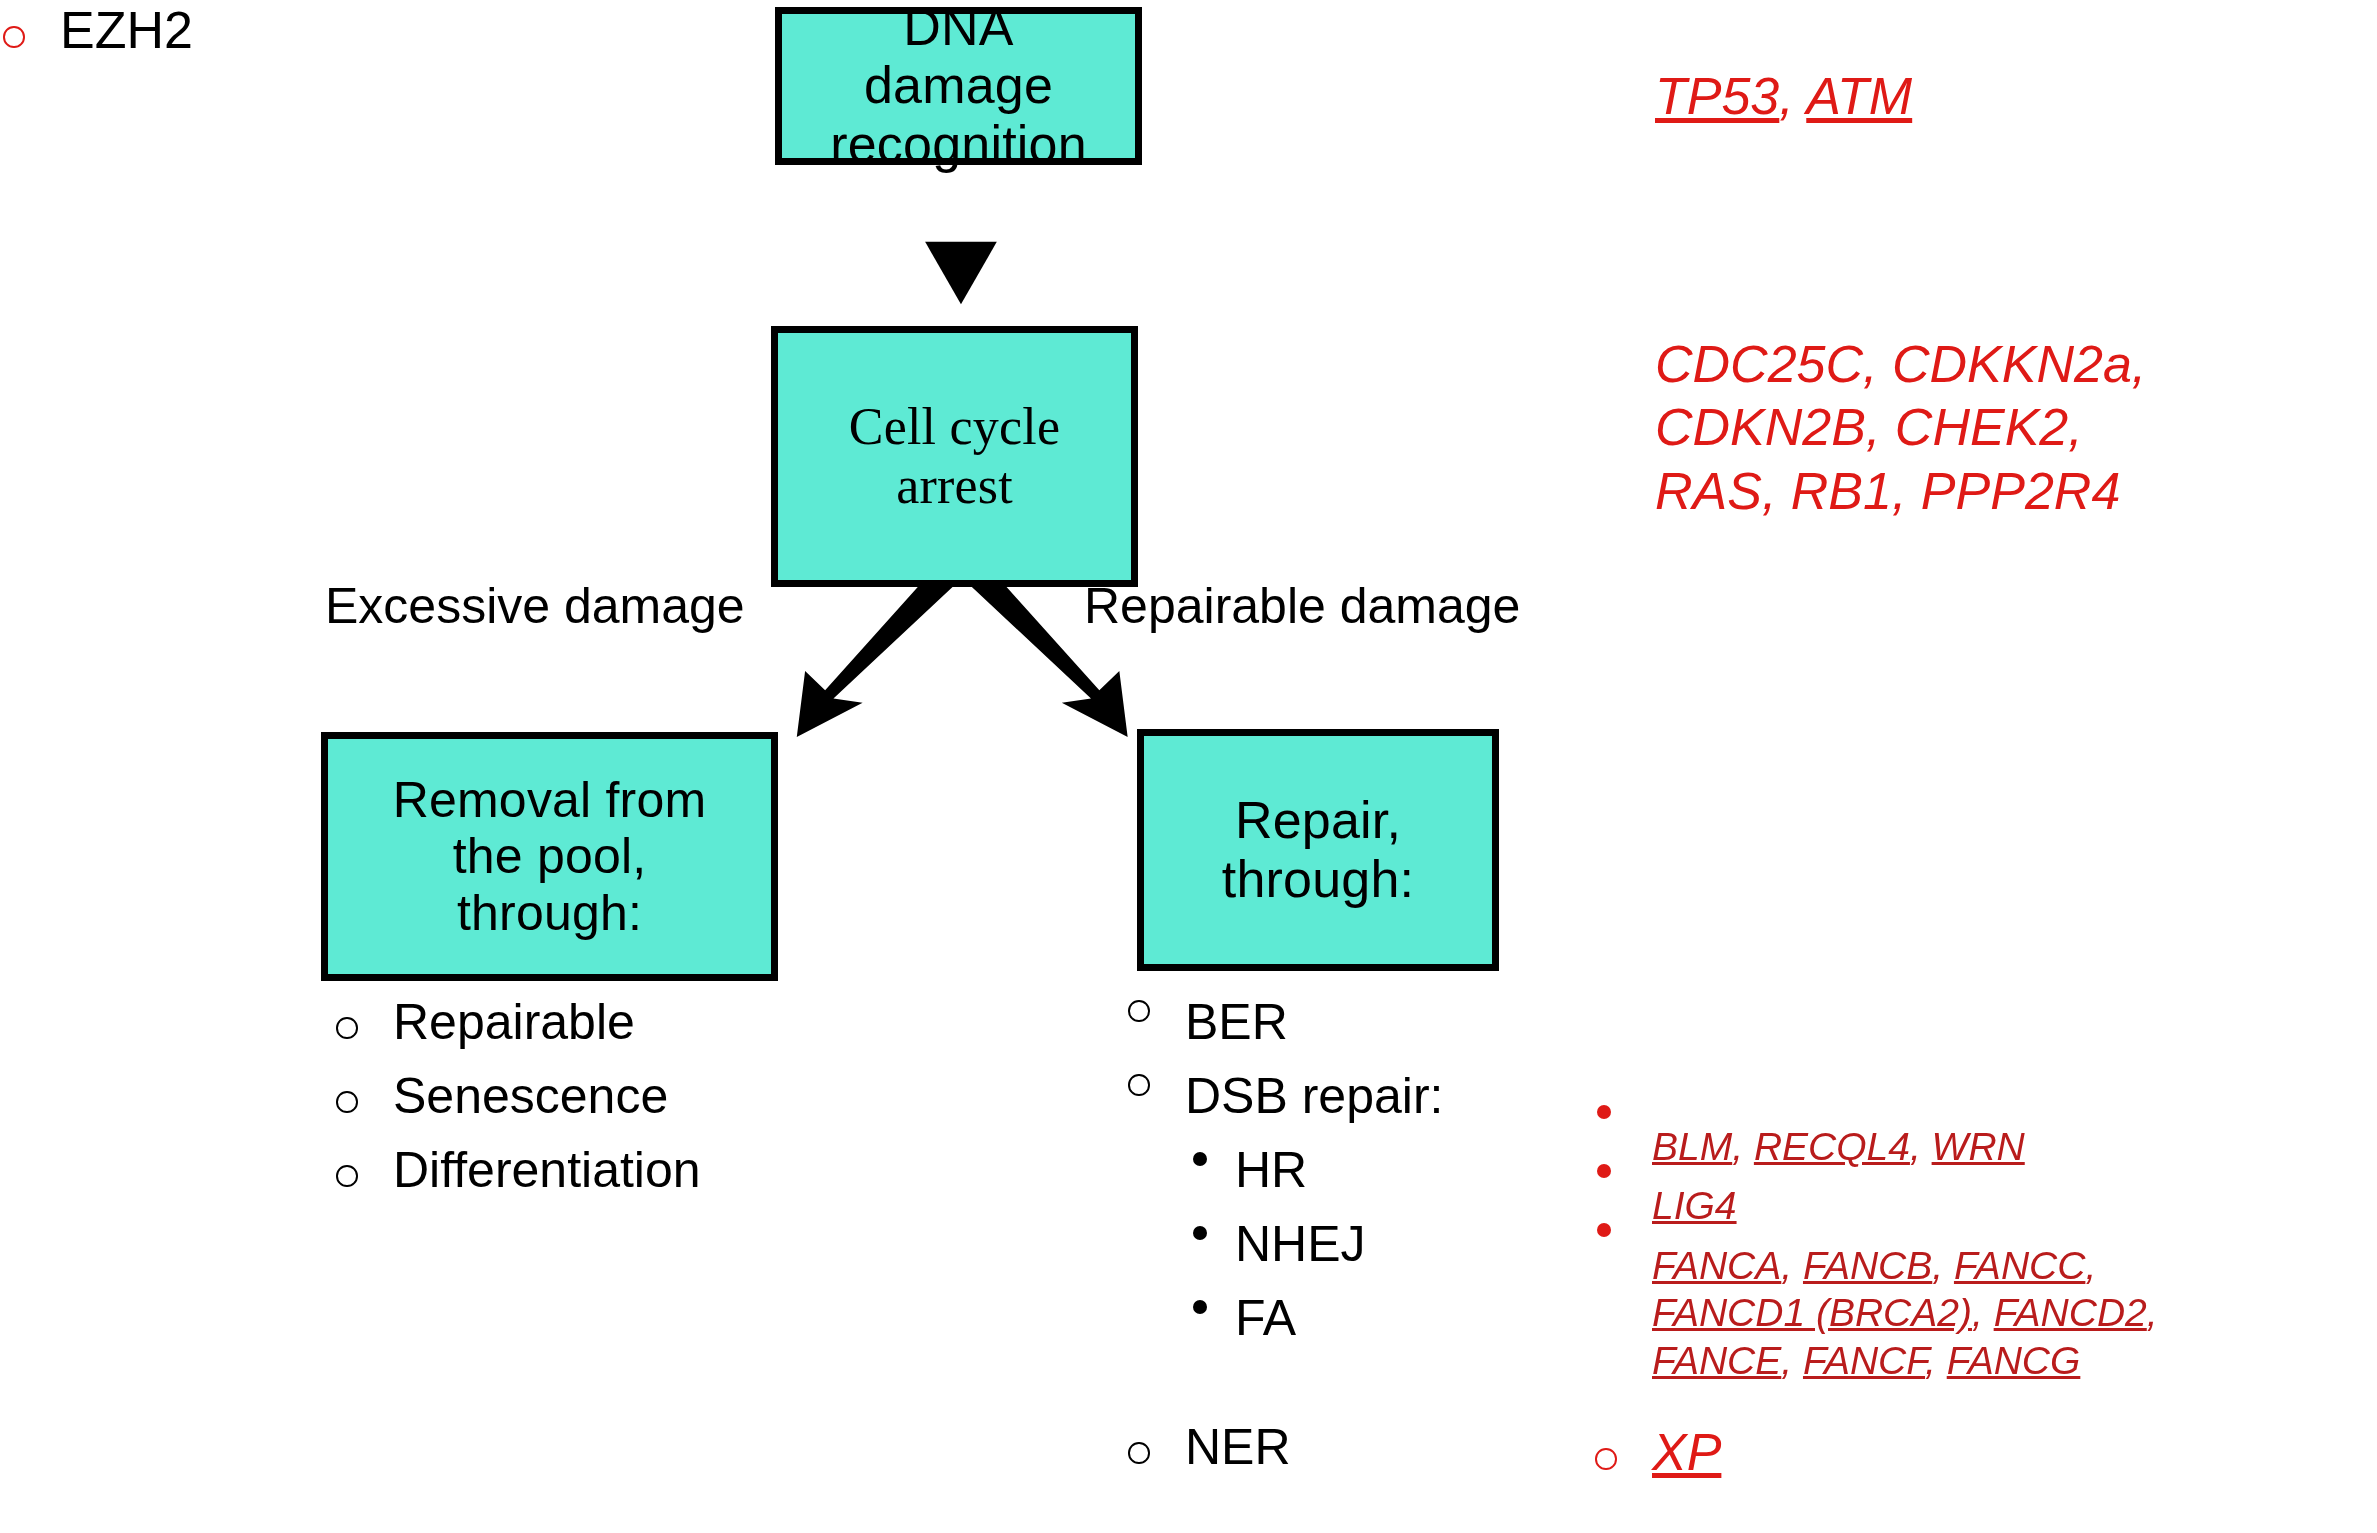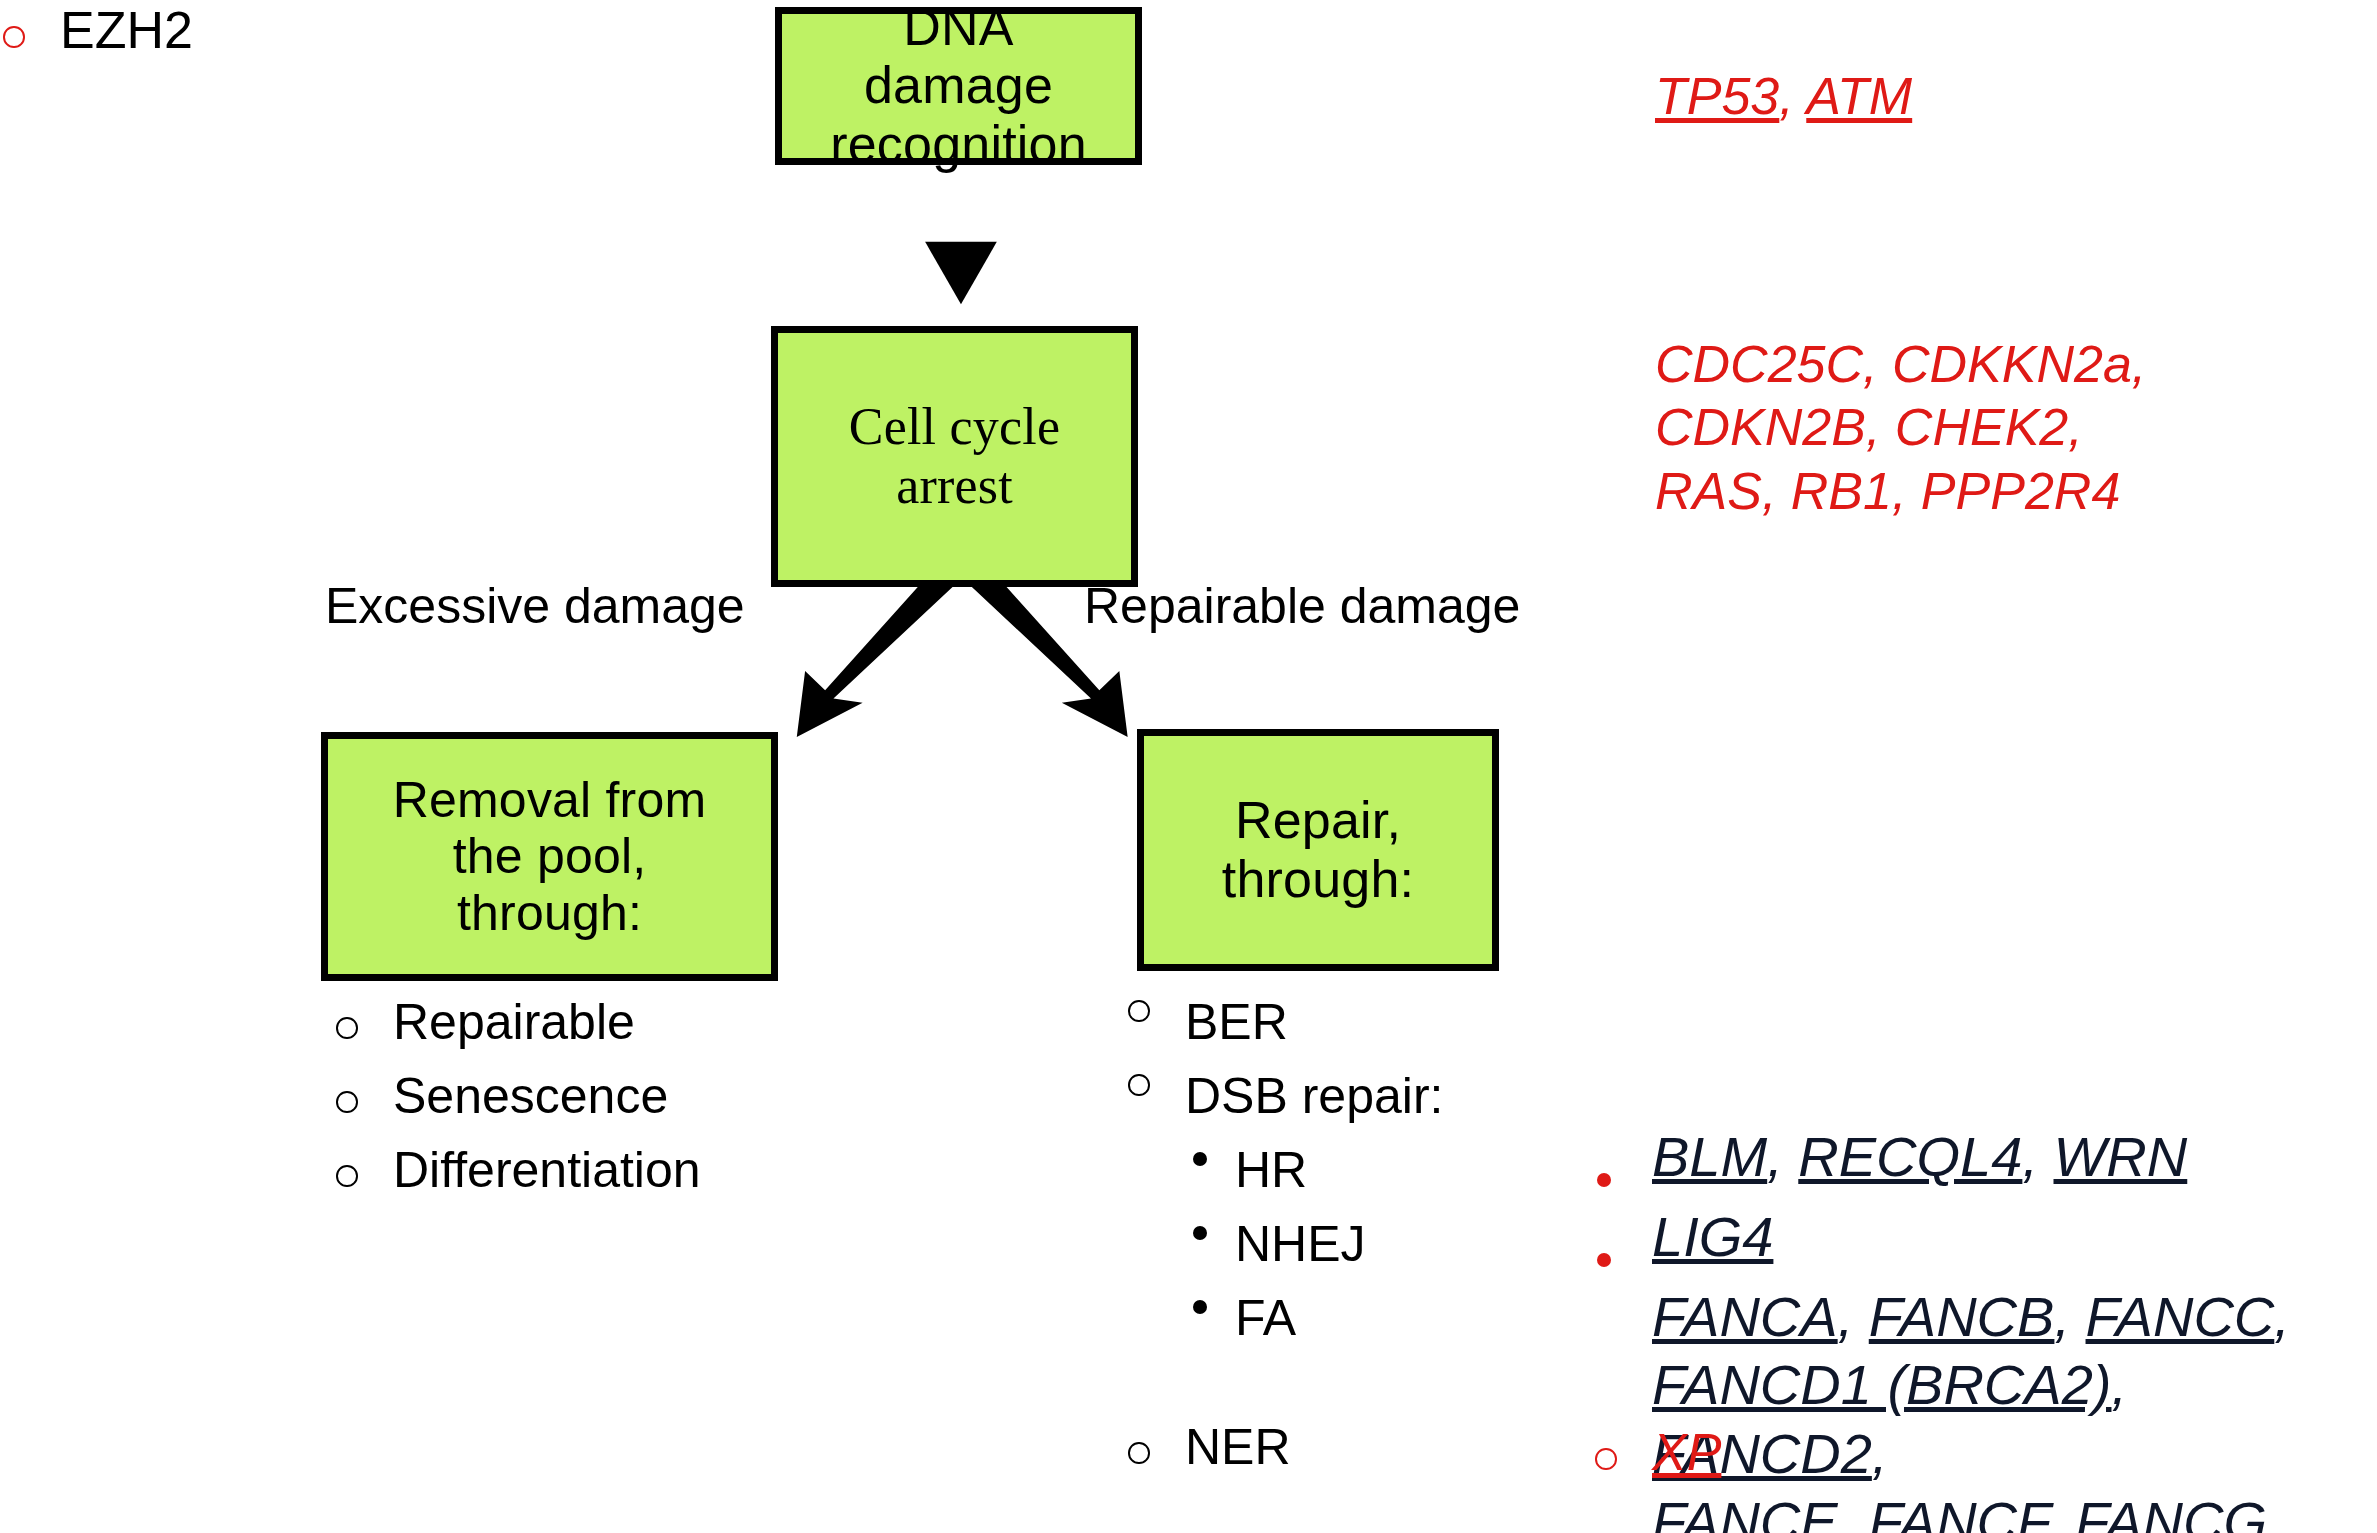"DNA" .proc-box { background: #bef264 -> #5eead4 }
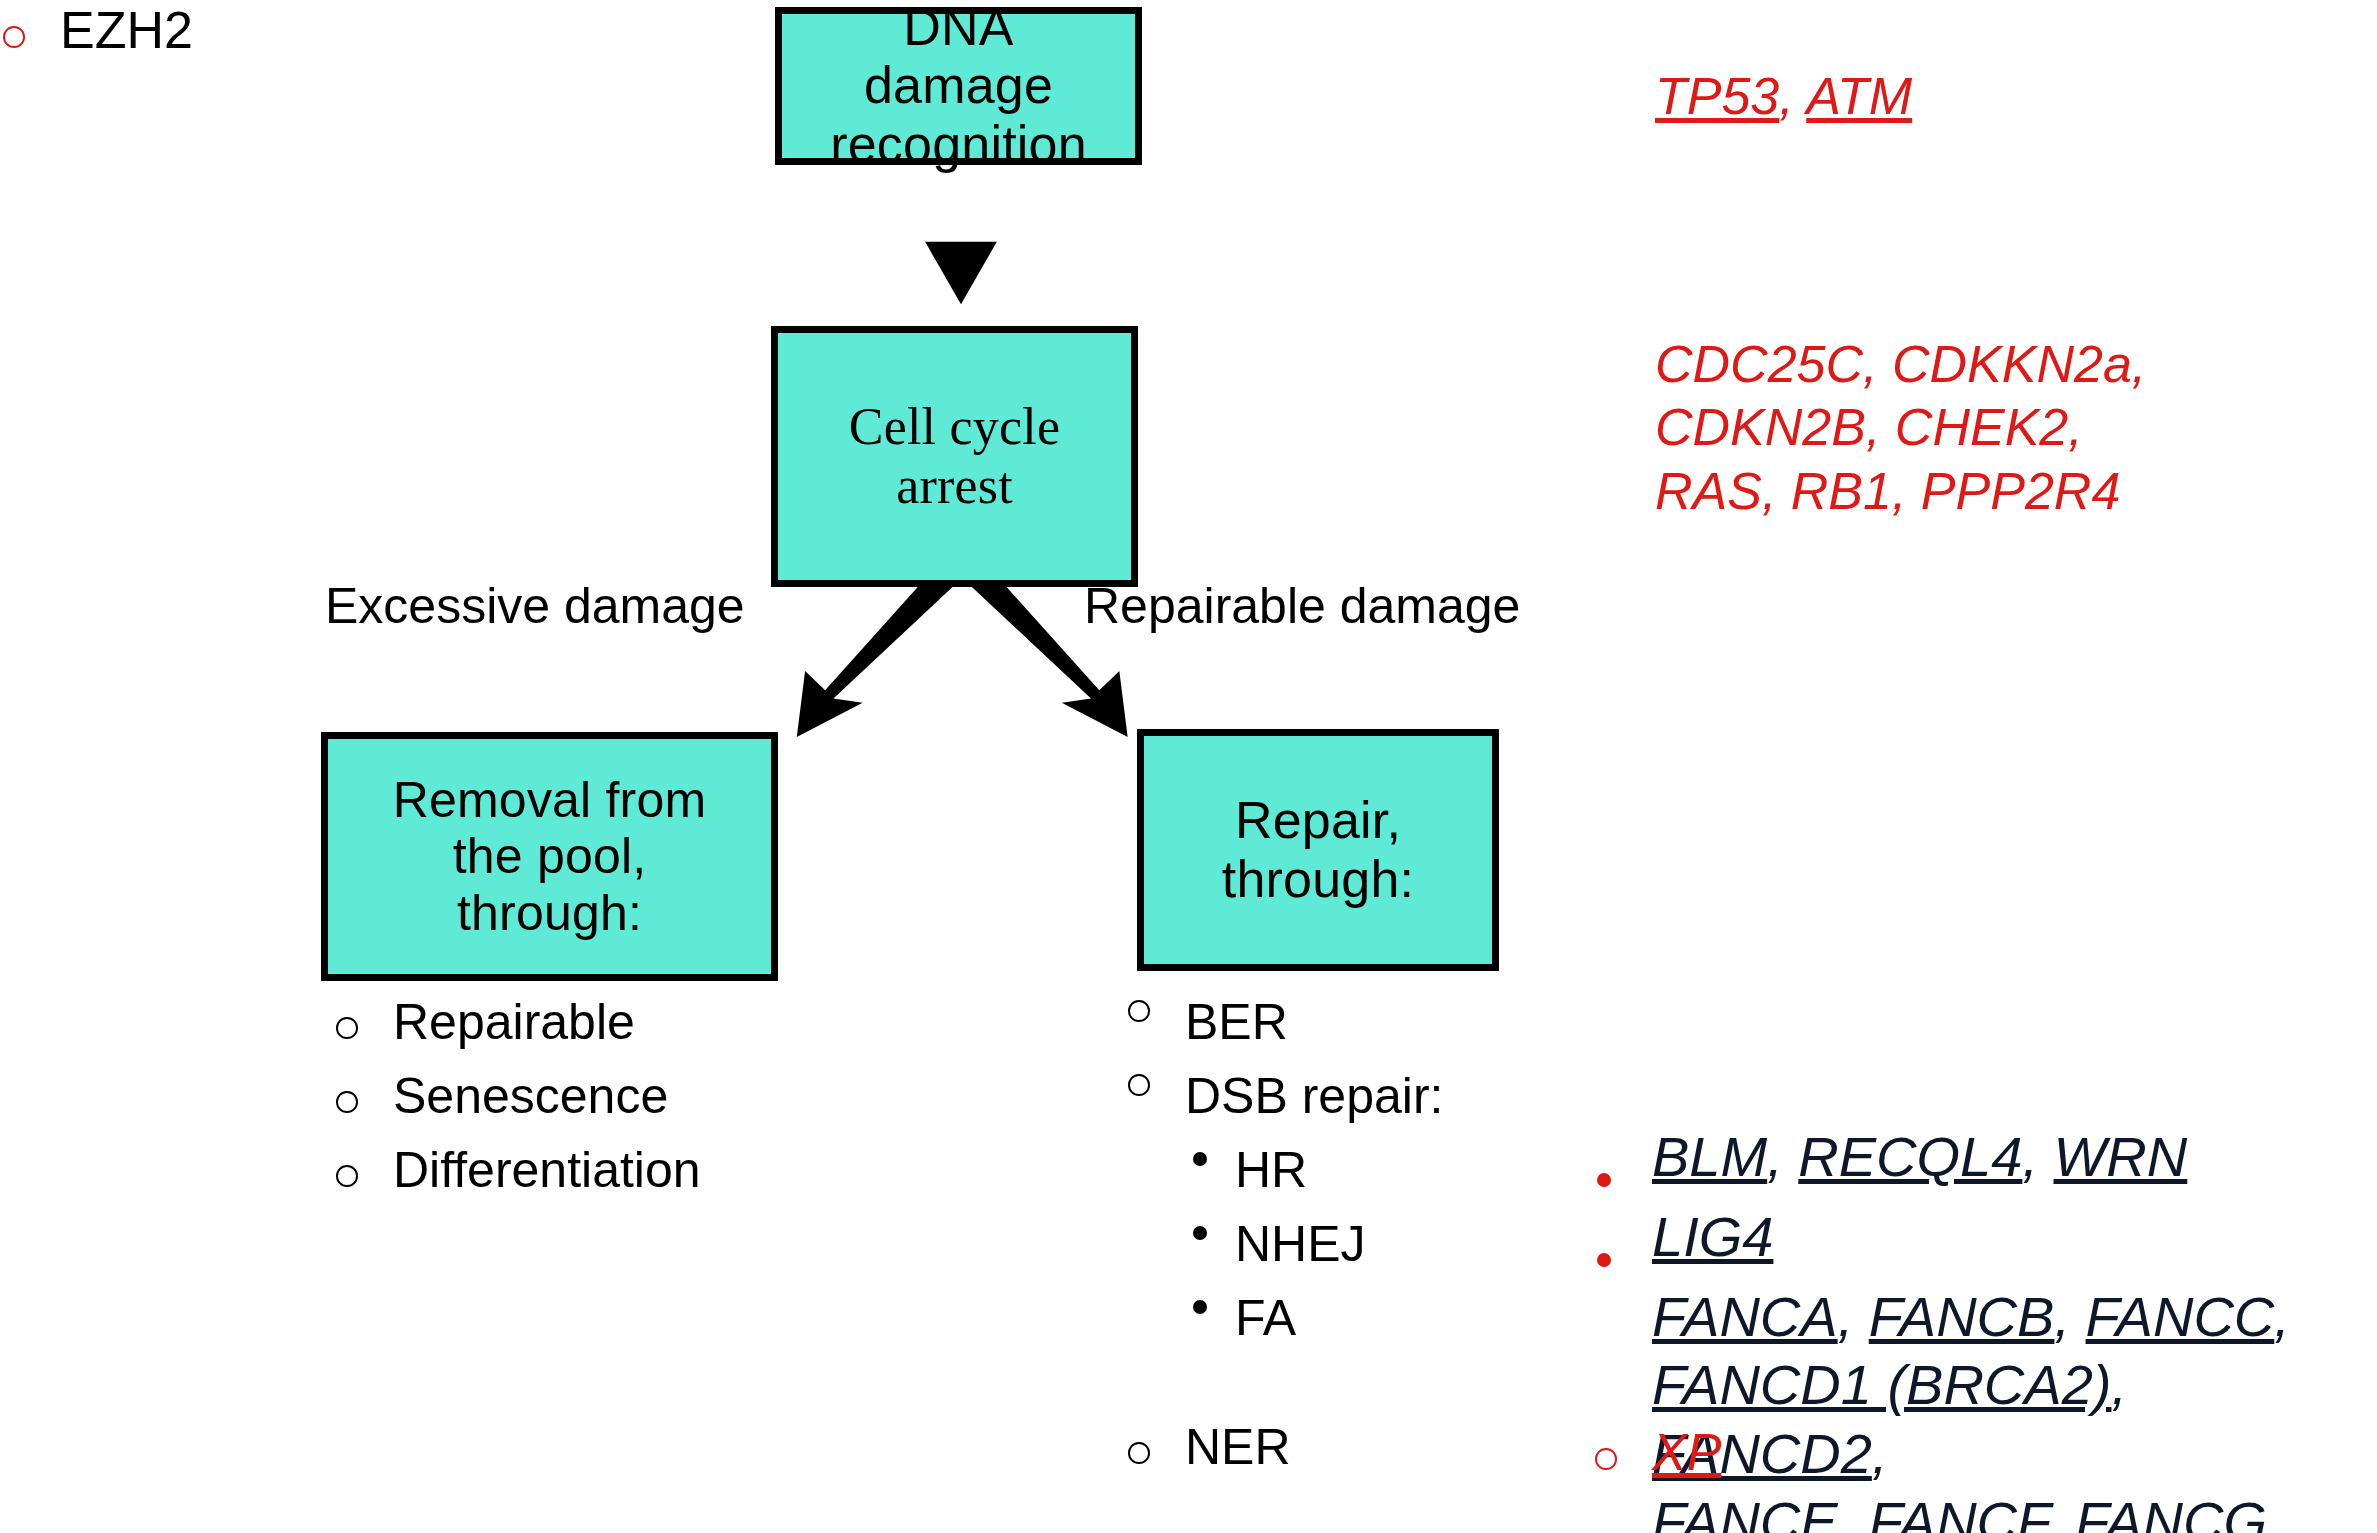"BLM, RECQL4, WRN" .genes-bullets .gitem { align-items: flex-end -> flex-start; color: #0f172a -> #b91c1c; font-size: 56px -> 39px }
